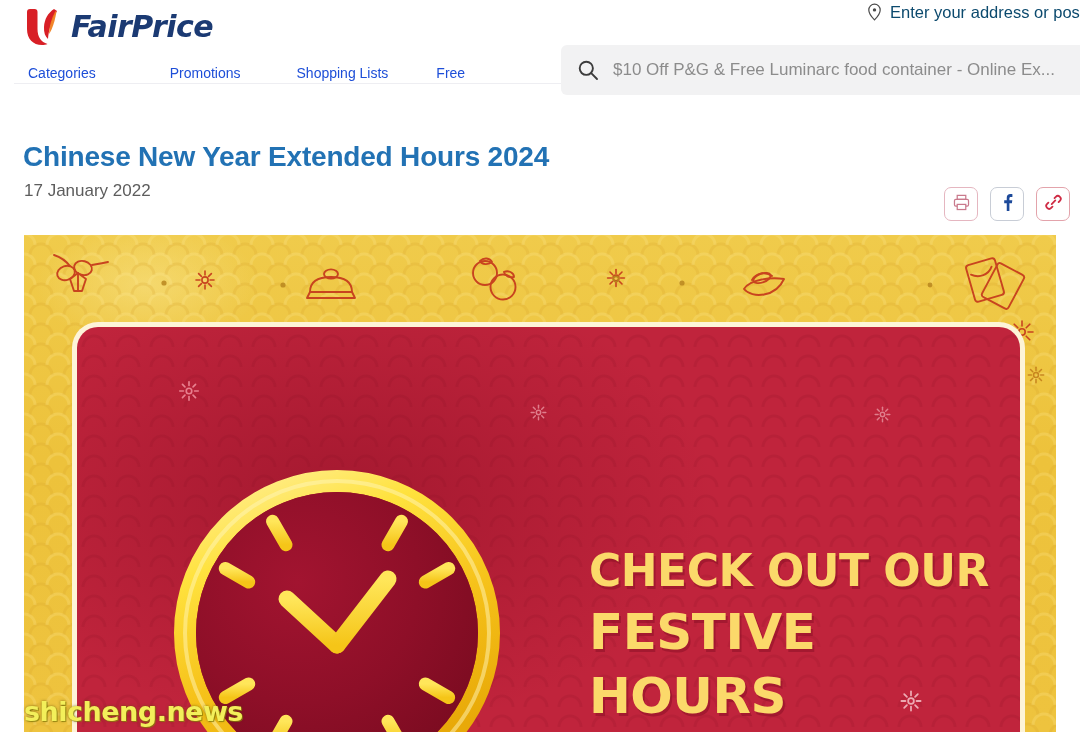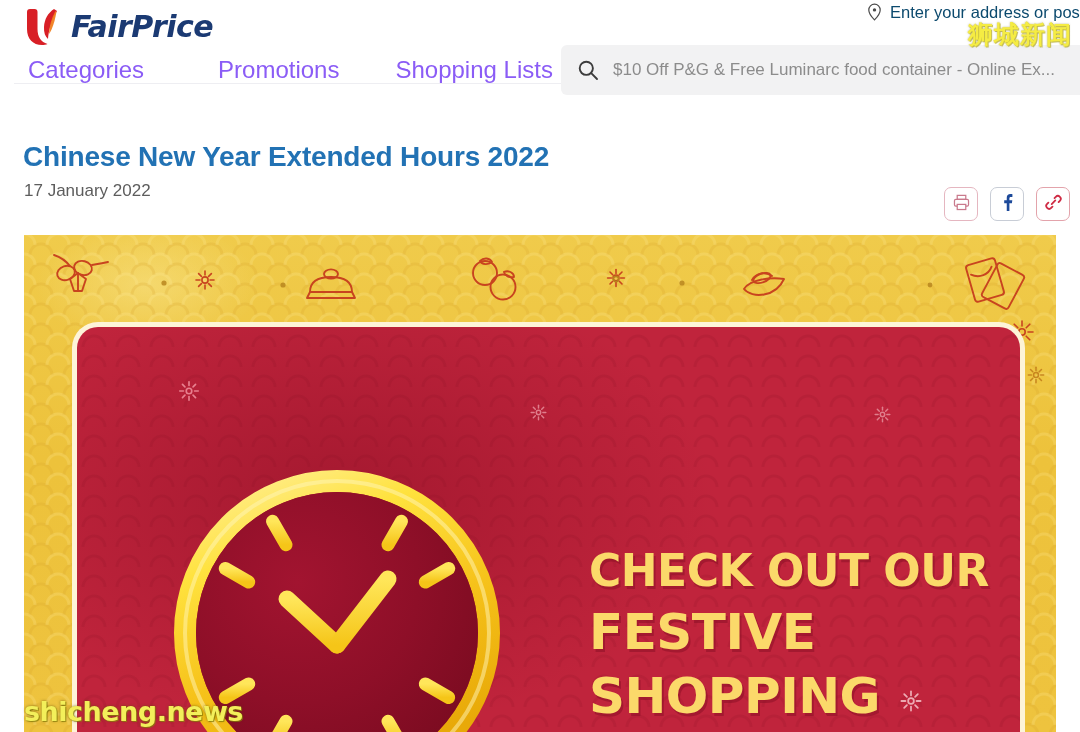"狮城新闻" div.wm-cn { html: <div>狮城新闻</div> -> none }
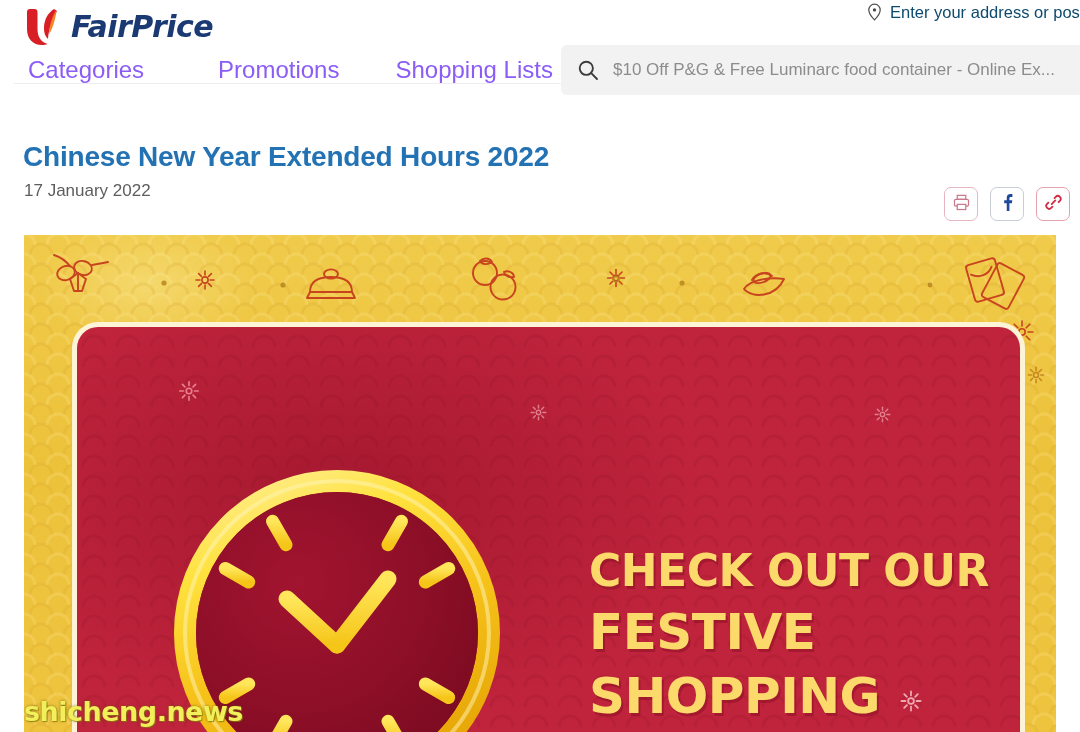"Categories" .nav-item { color: #8b5cf6 -> #1d4ed8; font-size: 24px -> 14px; margin-top: none -> 8px }
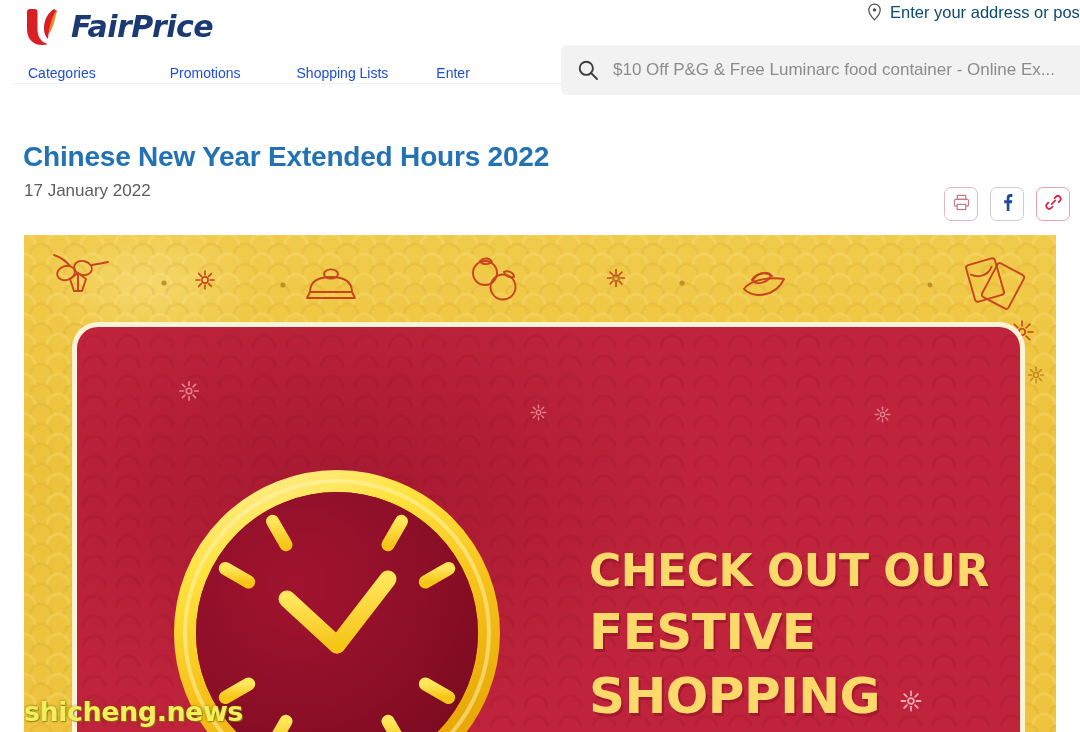"Enter" span.nav-item { text: Enter -> Free }
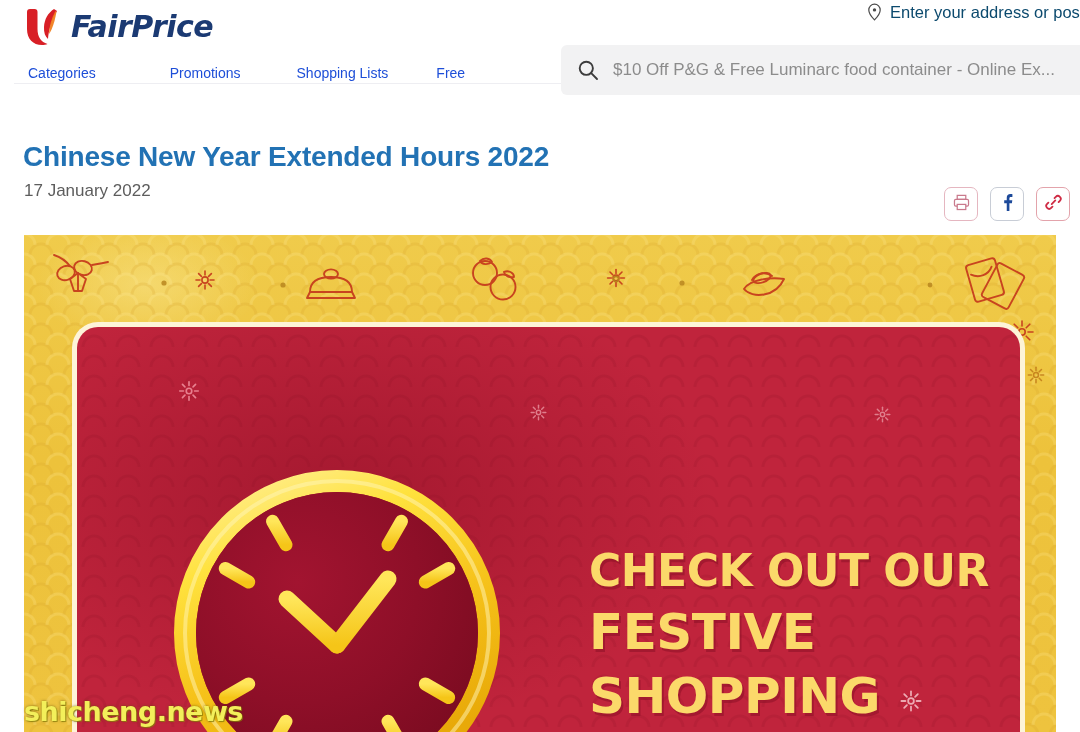"Chinese New Year Extended Hours" h1.article-title { text: 2022 -> 2024 }
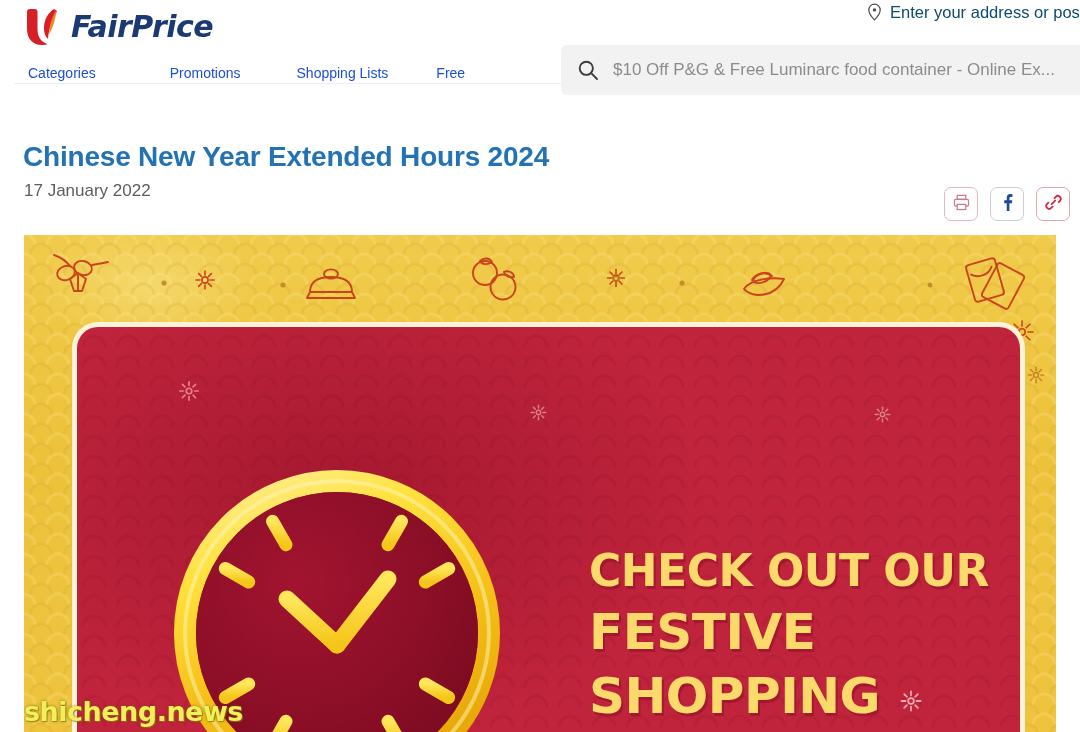"SHOPPING" div.hl-3 { html: <div>SHOPPING</div> -> none }
